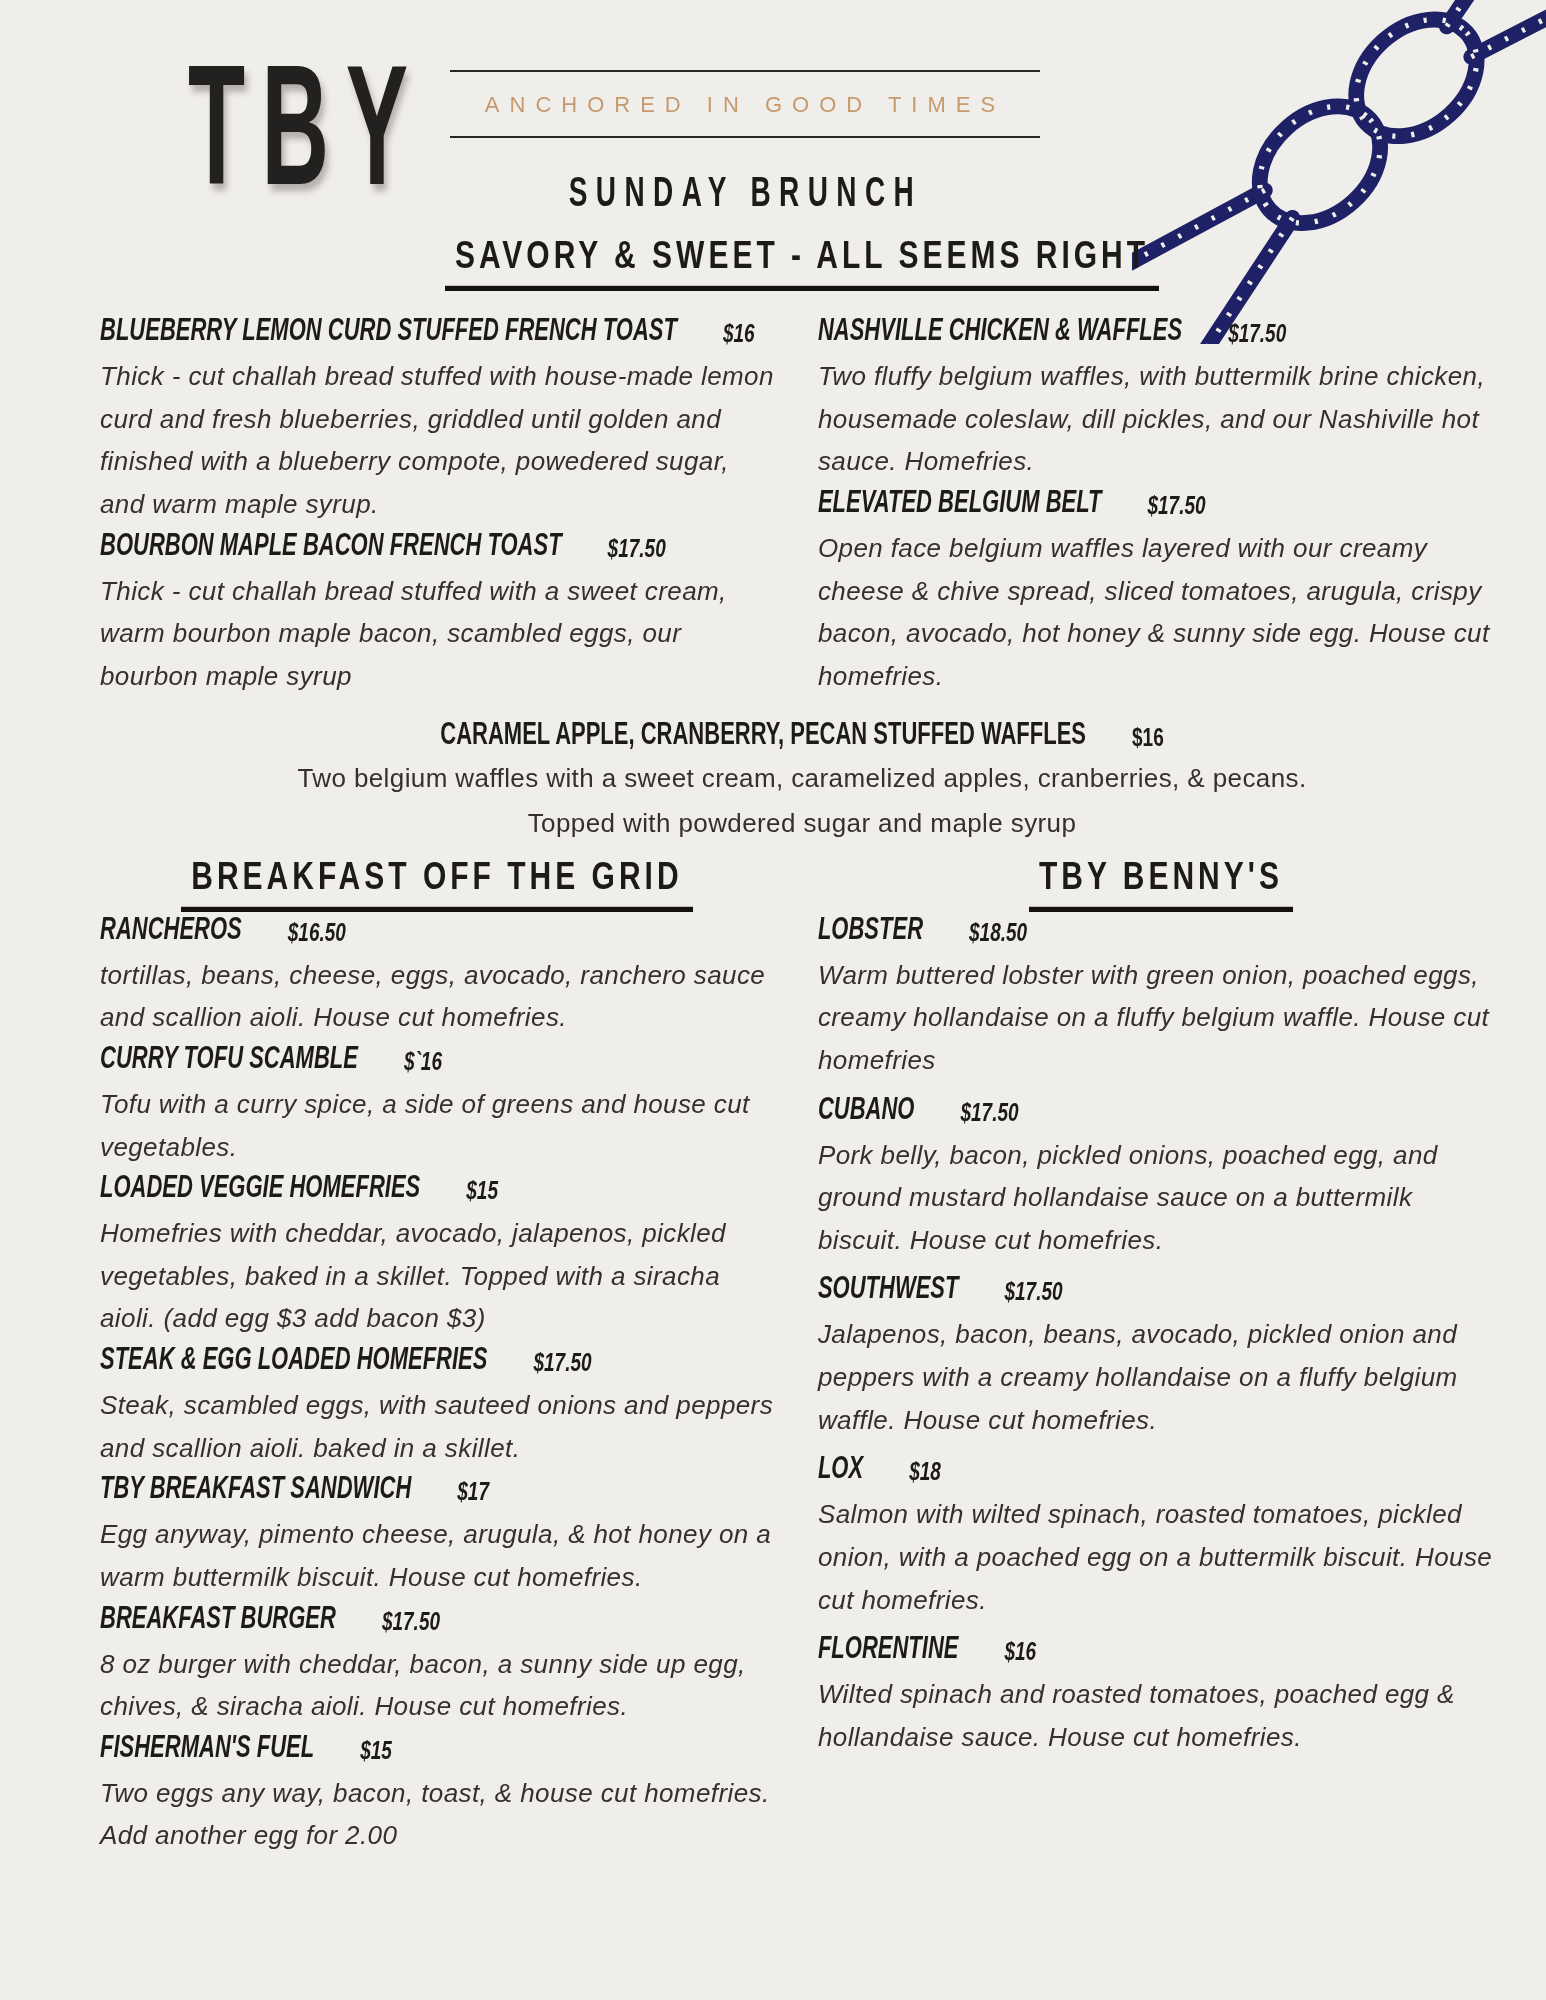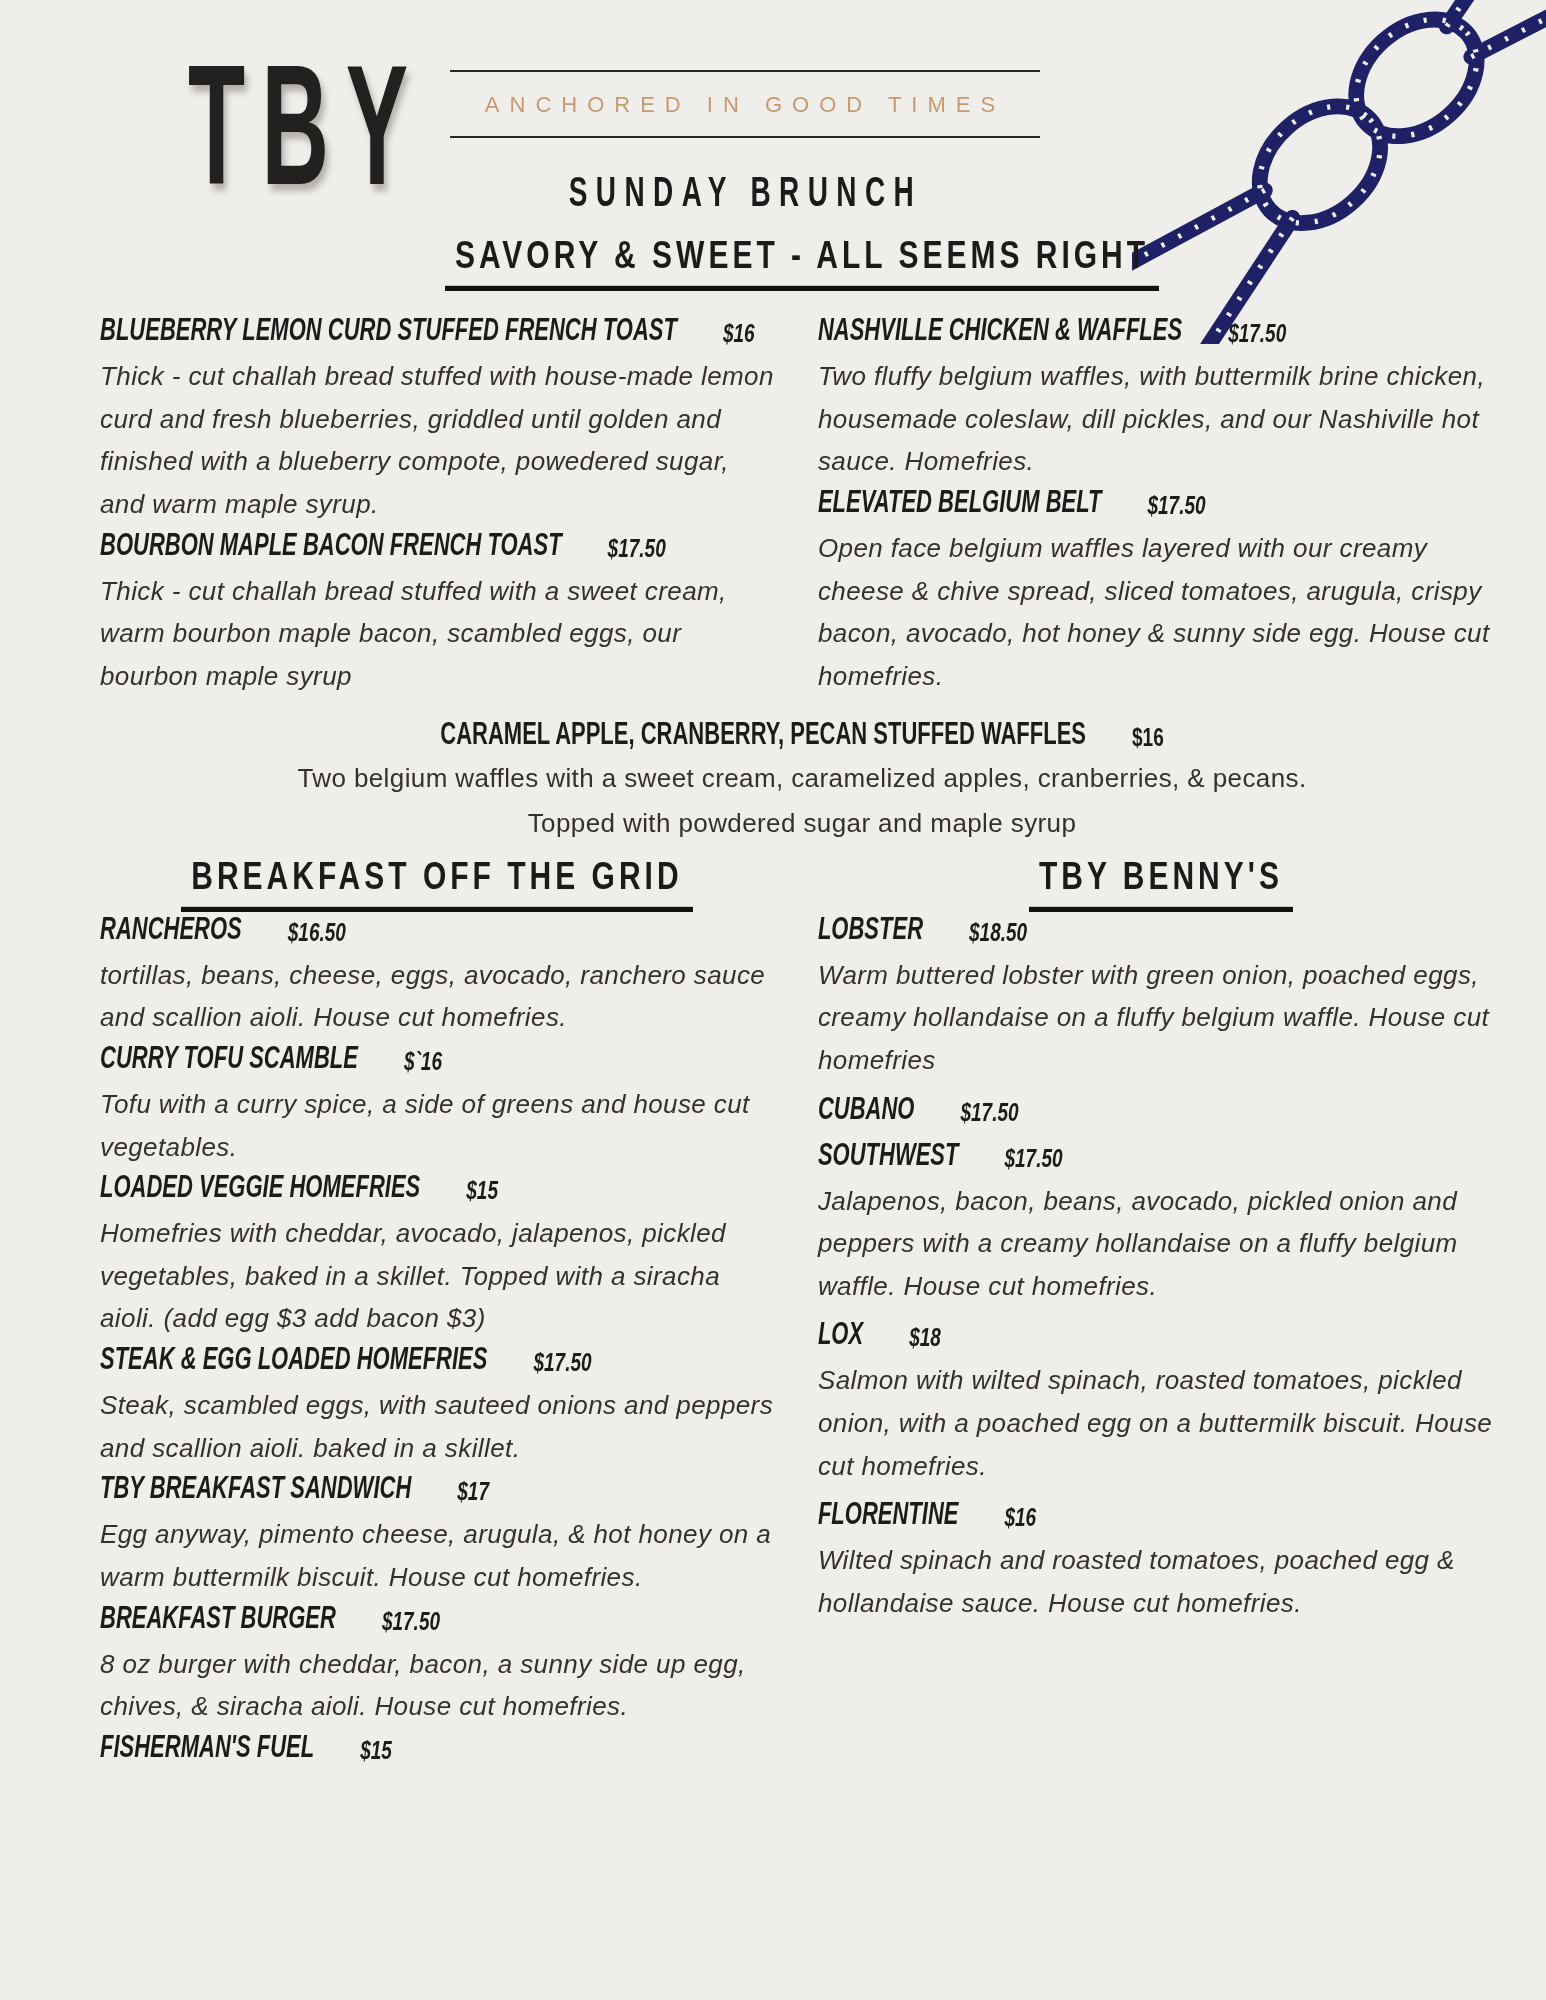"Pork belly, bacon, pickled onions," p.idesc { html: none -> <p>Pork belly, bacon, pickled onions, poached egg, and ground mustard hollandaise sauce on a buttermilk biscuit. House cut homefries.</p> }
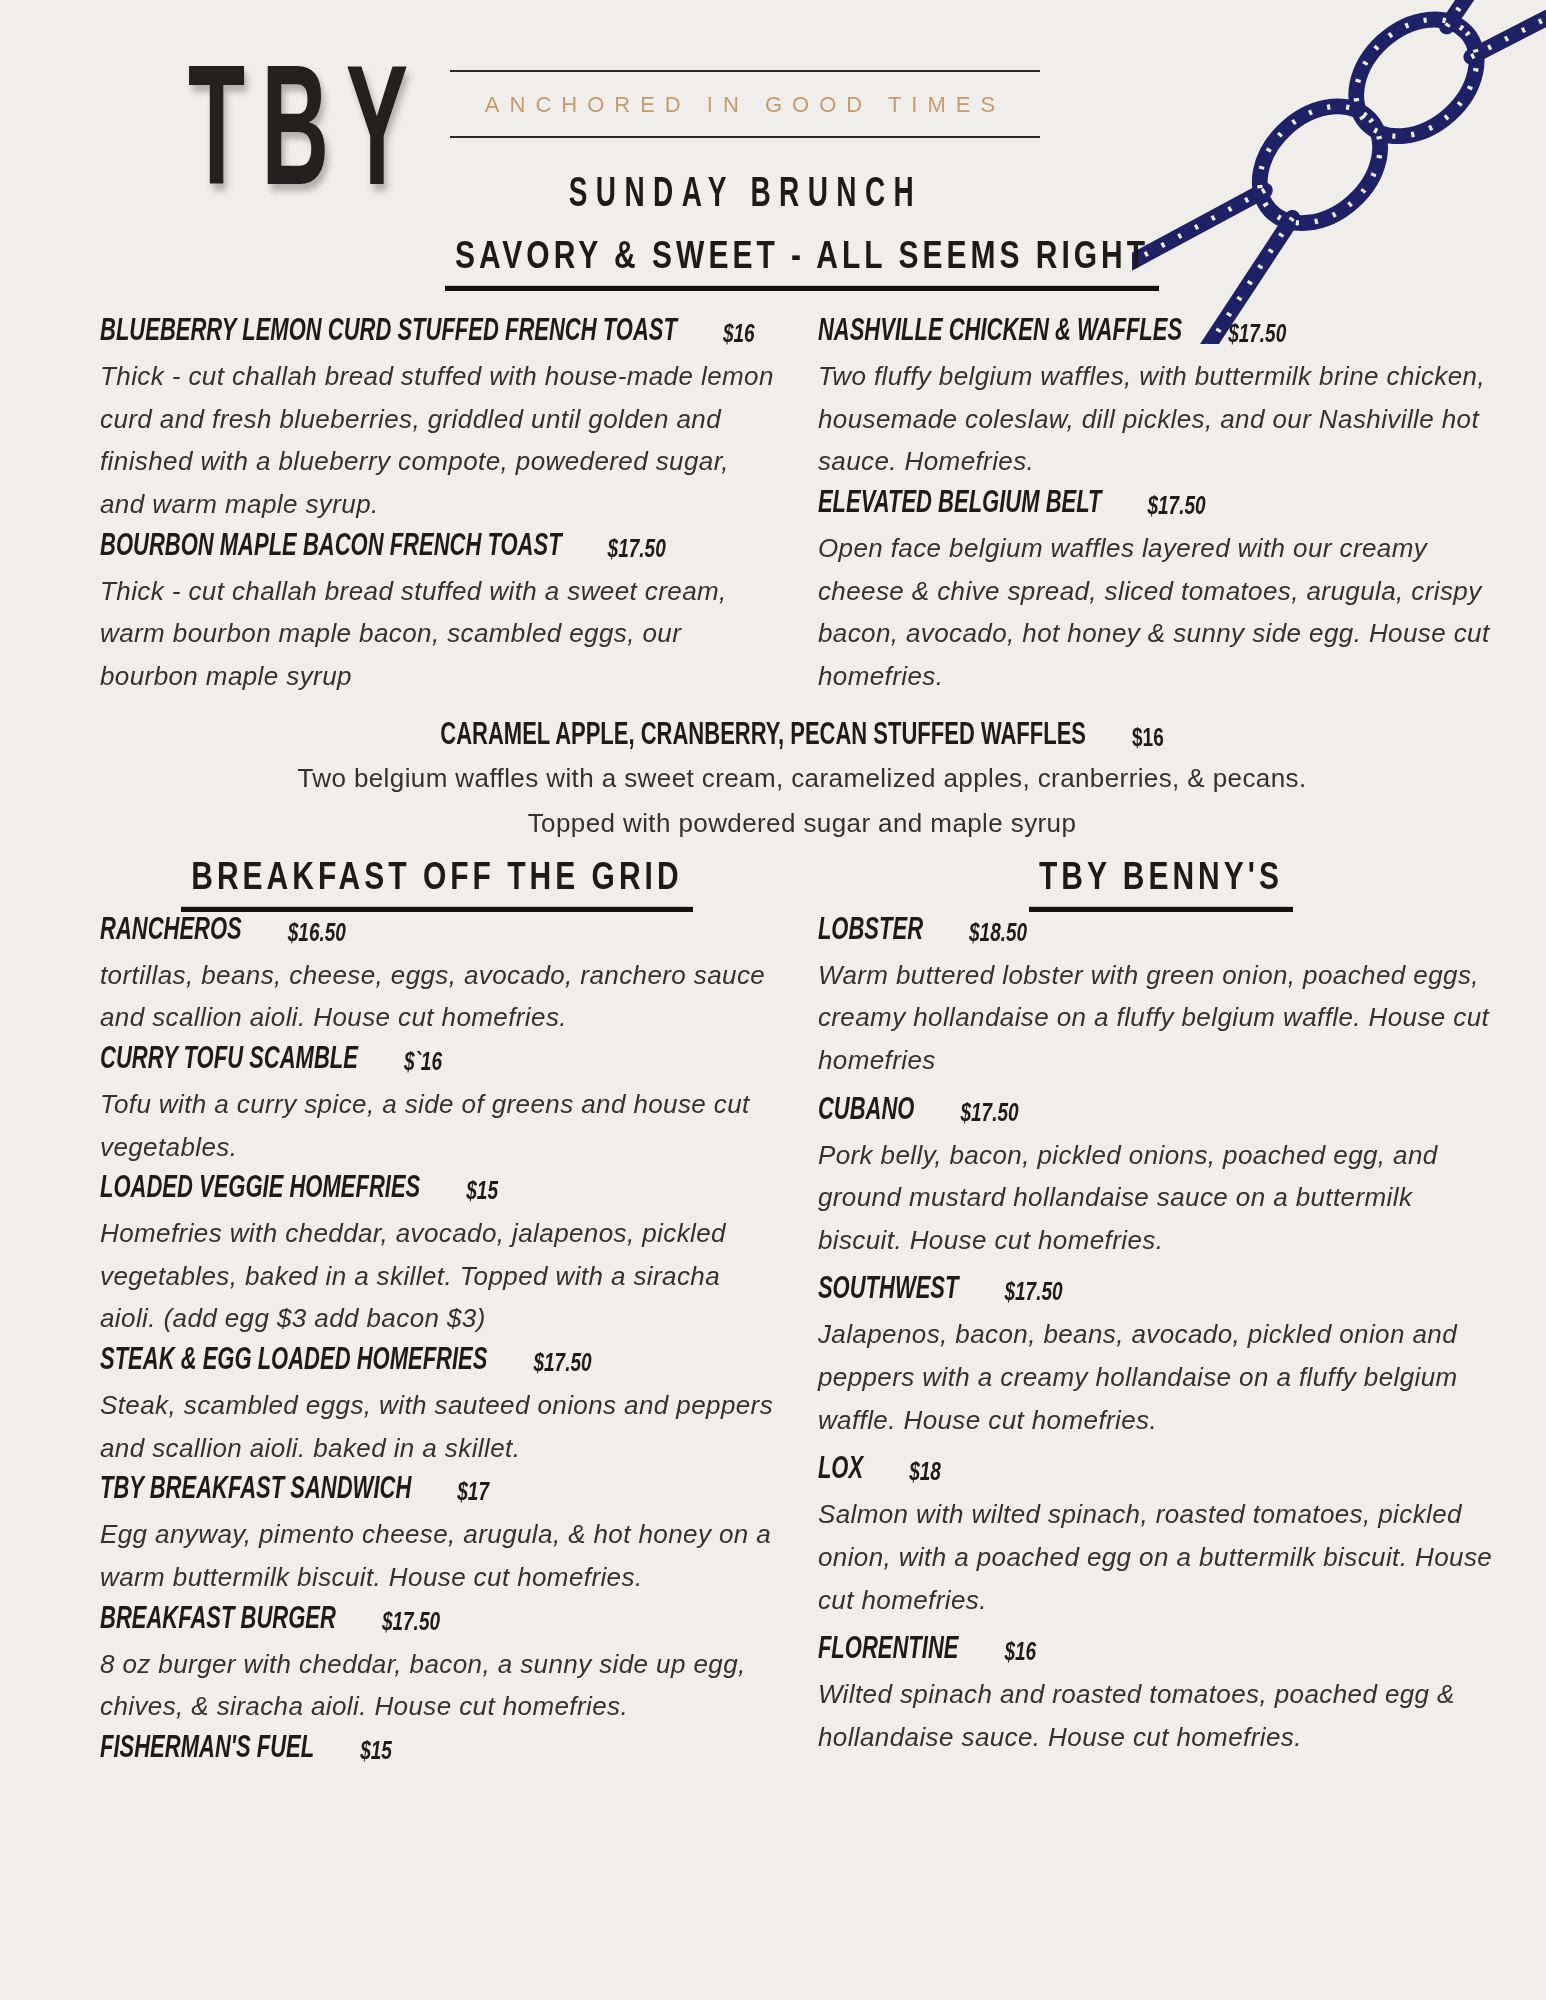"Two eggs any way, bacon," p.idesc { html: none -> <p>Two eggs any way, bacon, toast, &amp; house cut homefries. Add another egg for 2.00</p> }
